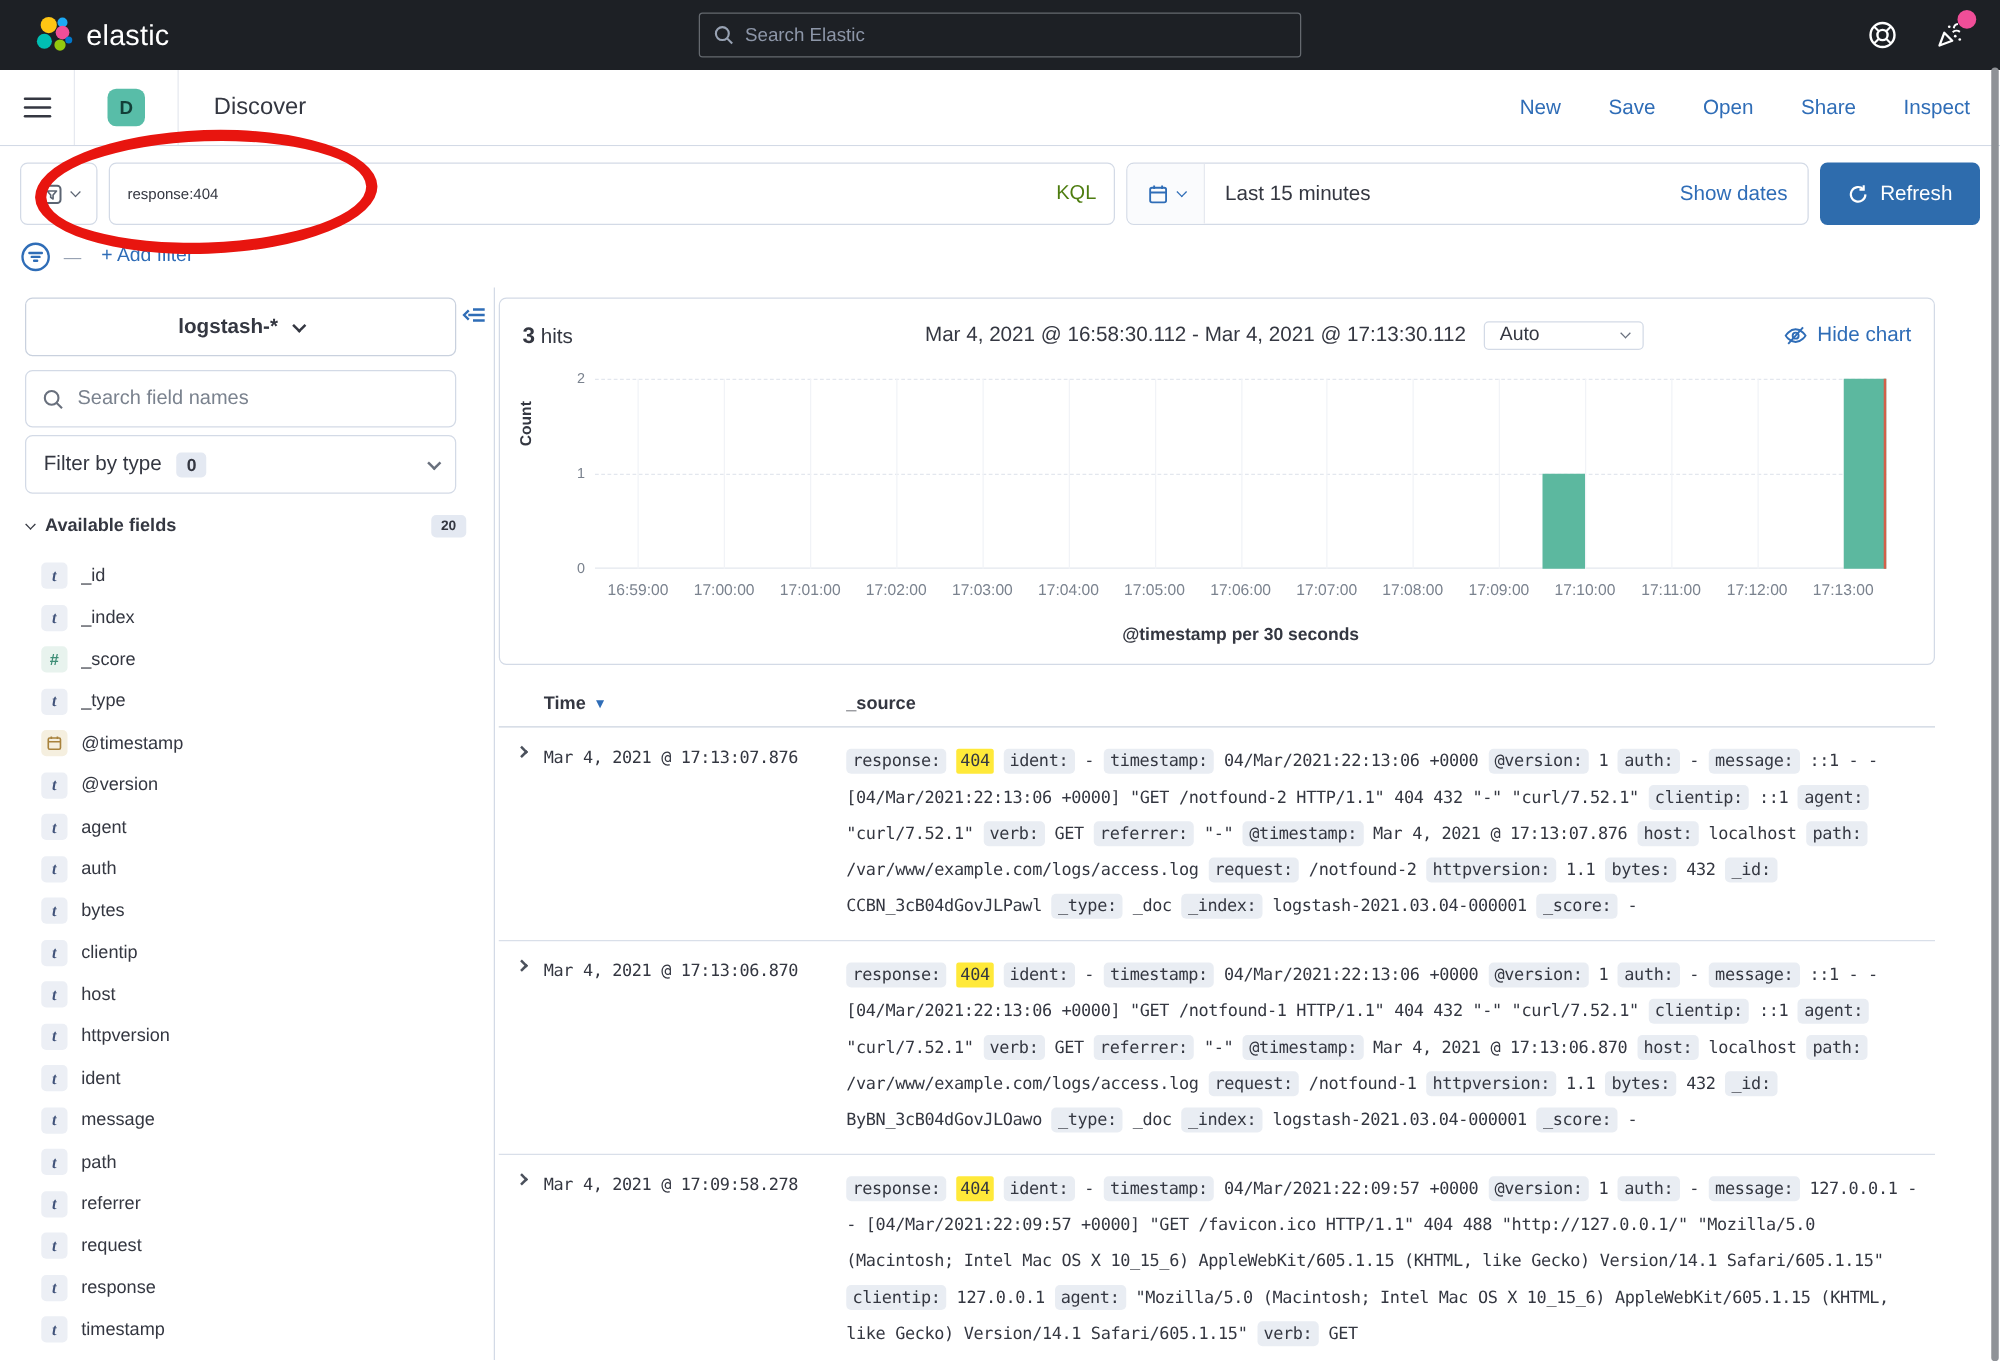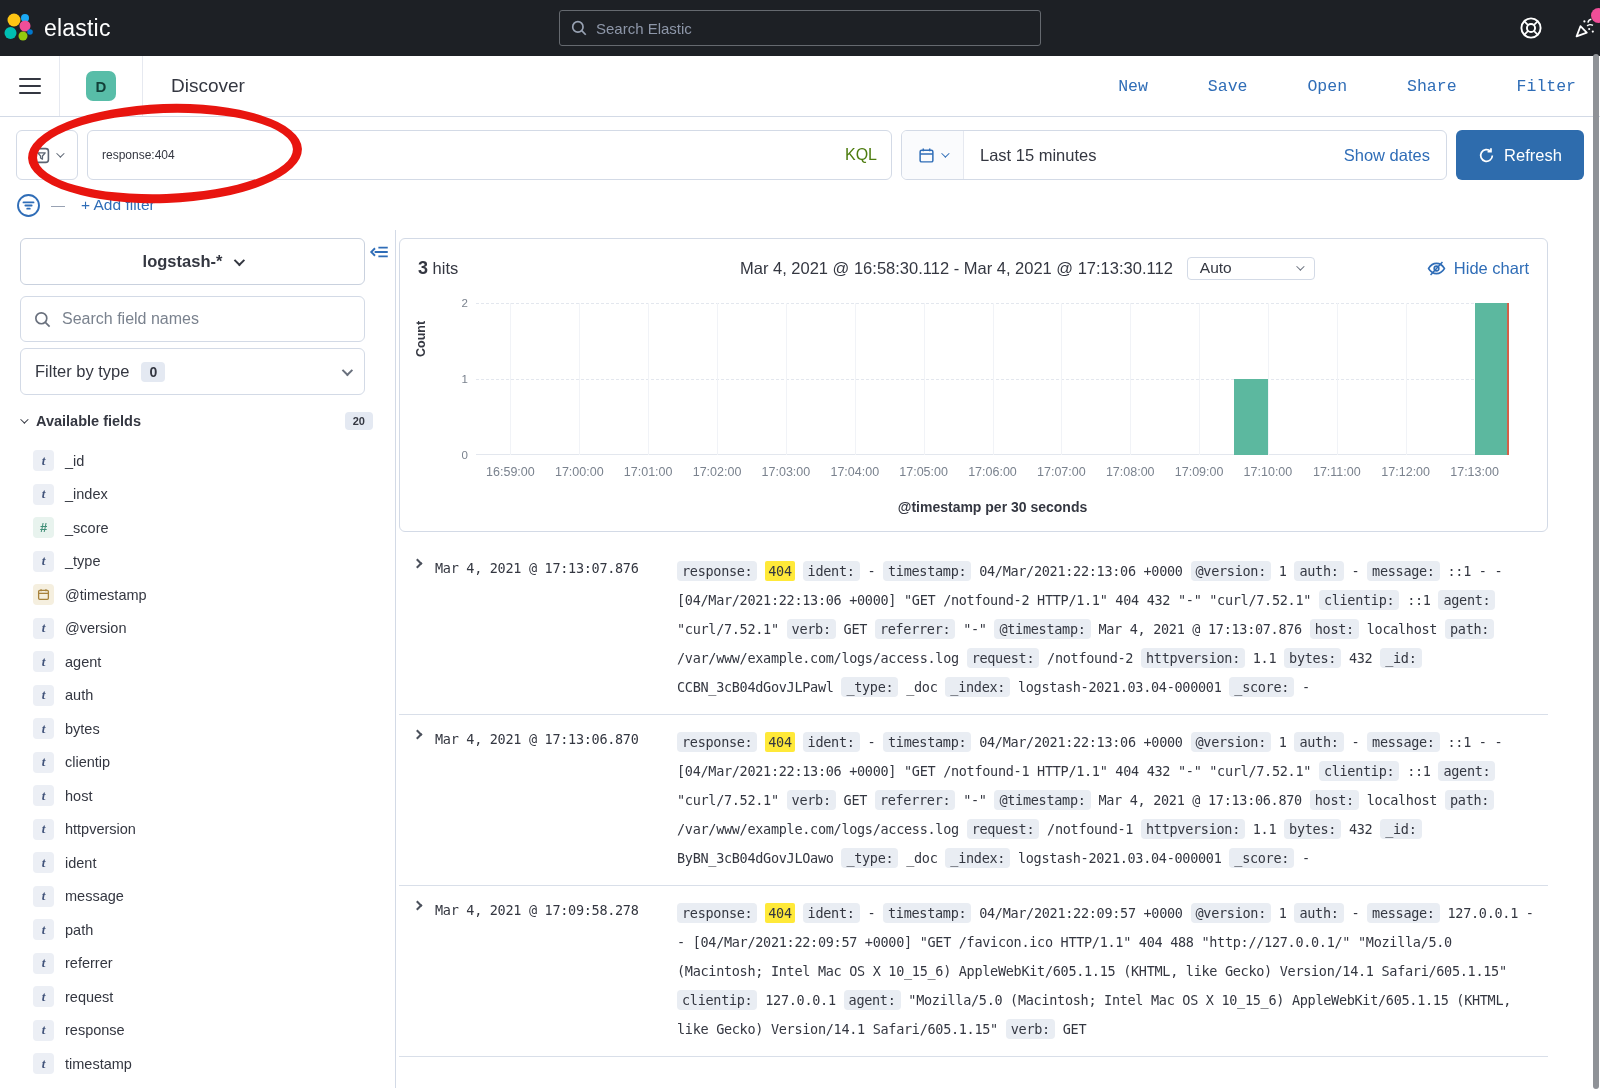"elastic" .topbar { padding: 0 2px -> 0 27px }
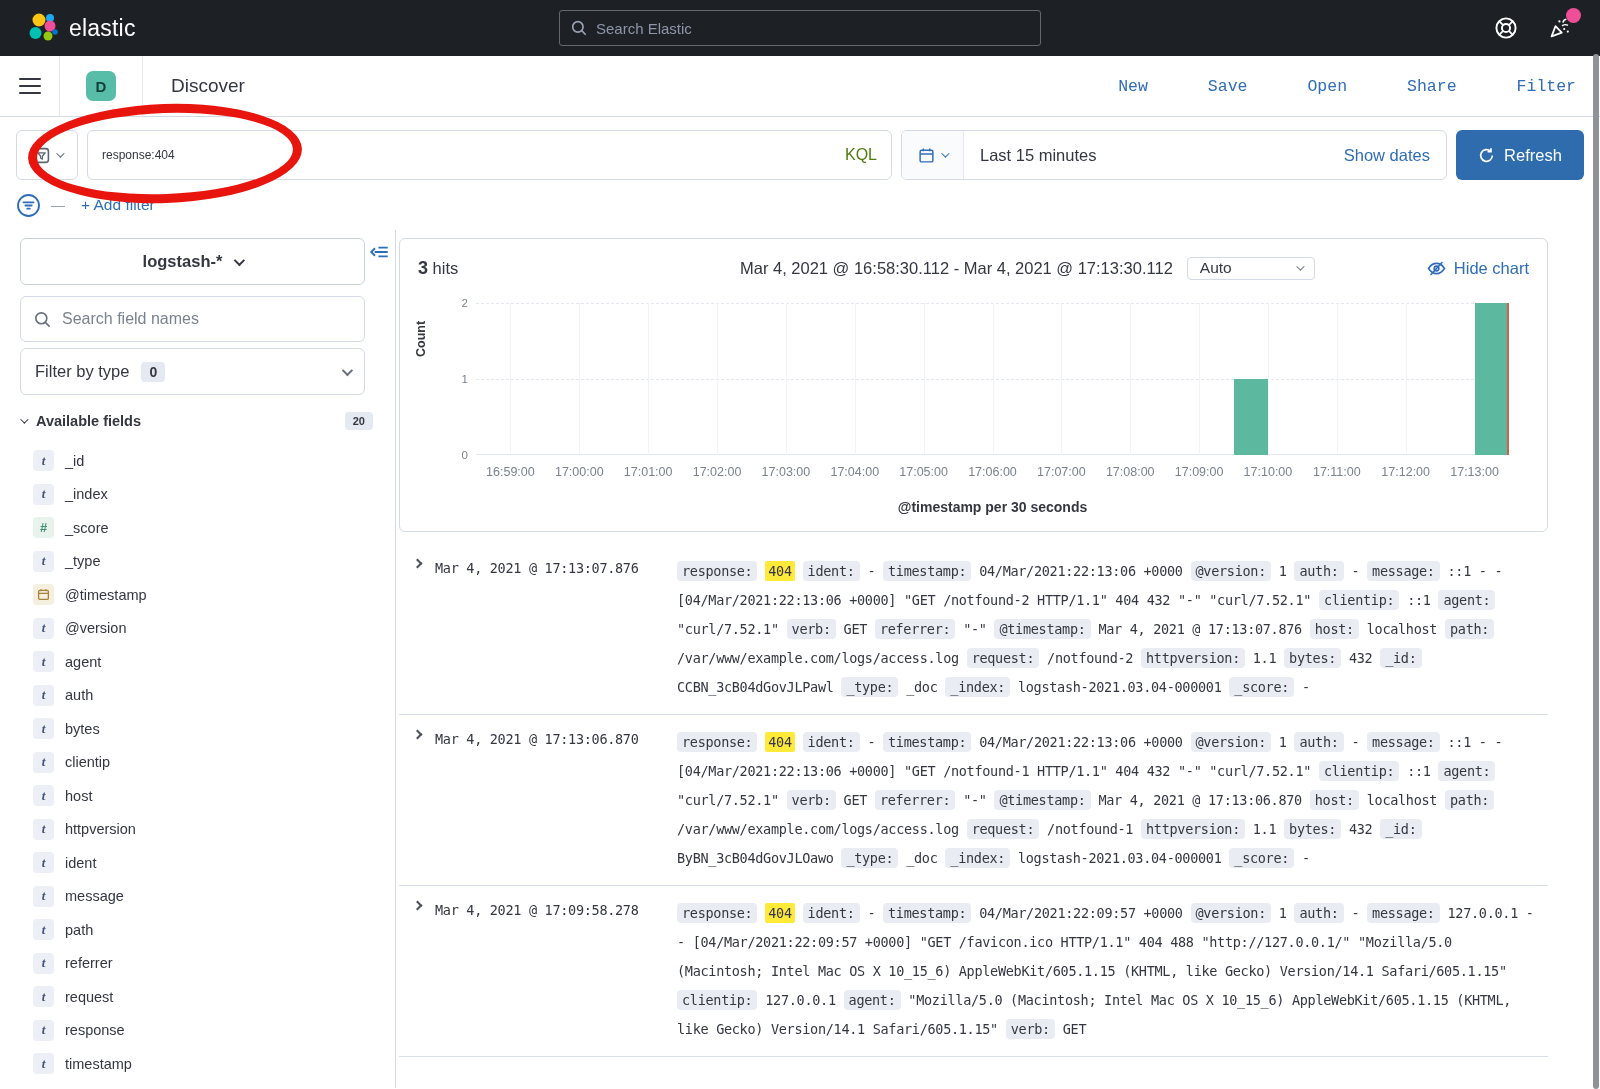"New" .appbar-actions { font-family: Liberation Mono, monospace -> none; gap: 60px -> 38px }
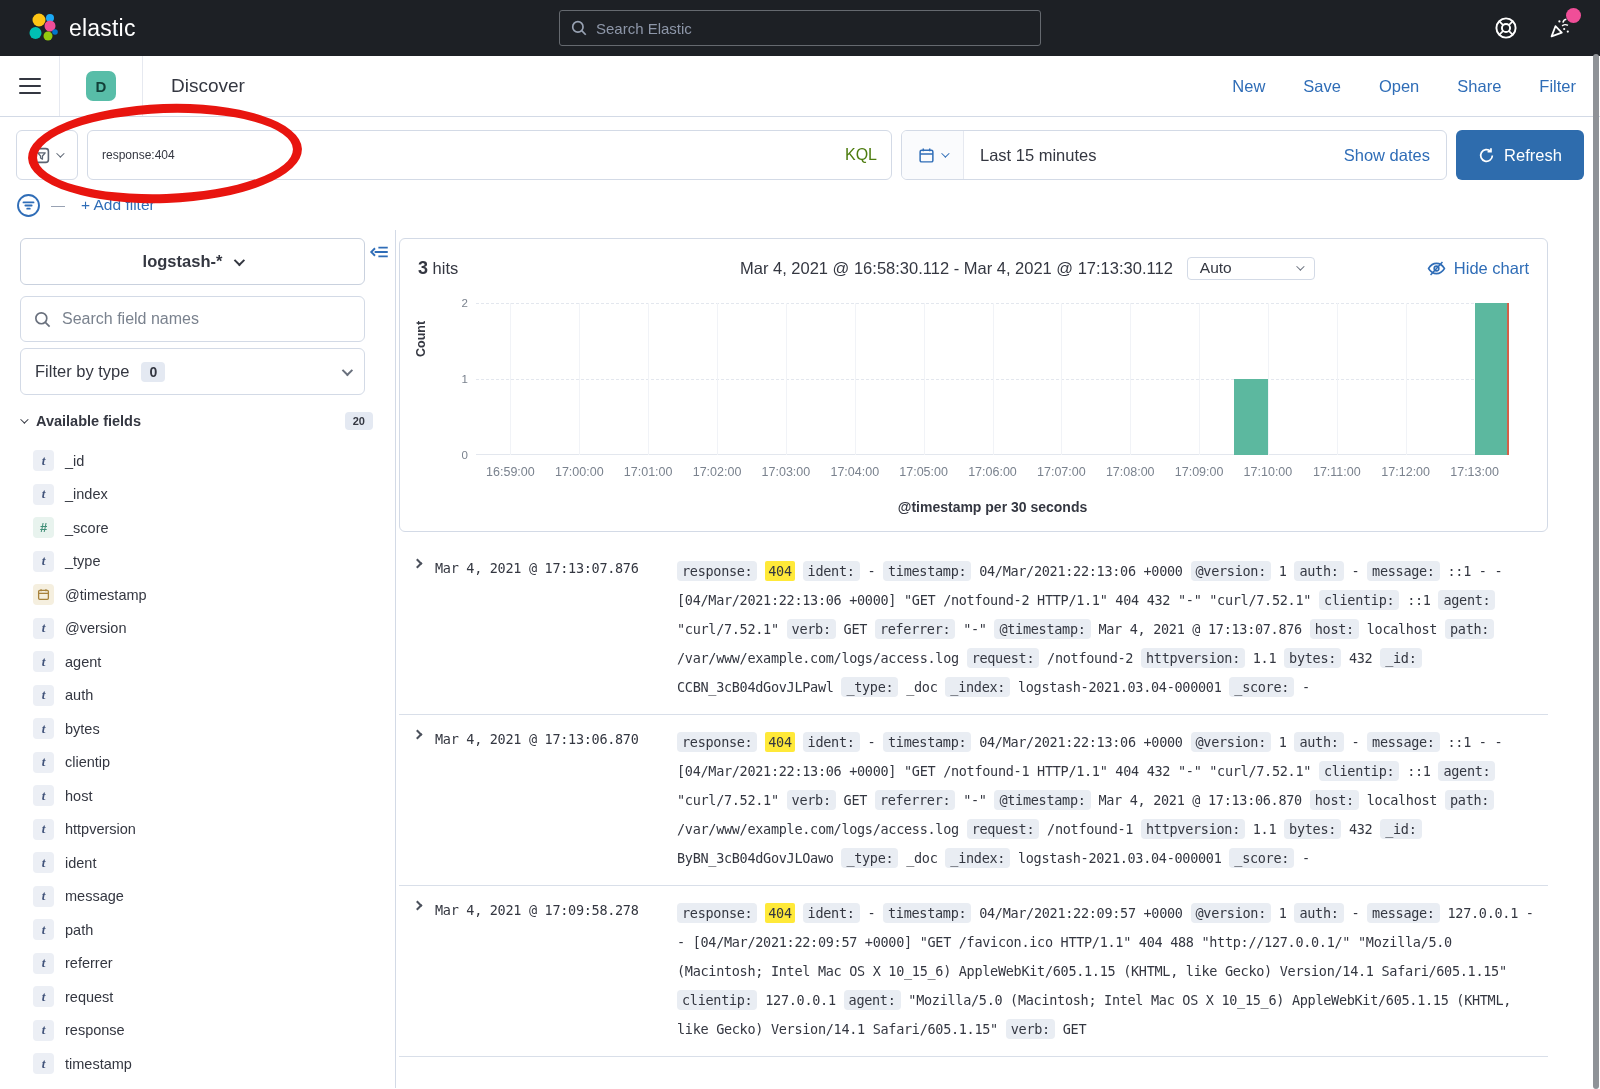"Filter" a { text: Filter -> Inspect }
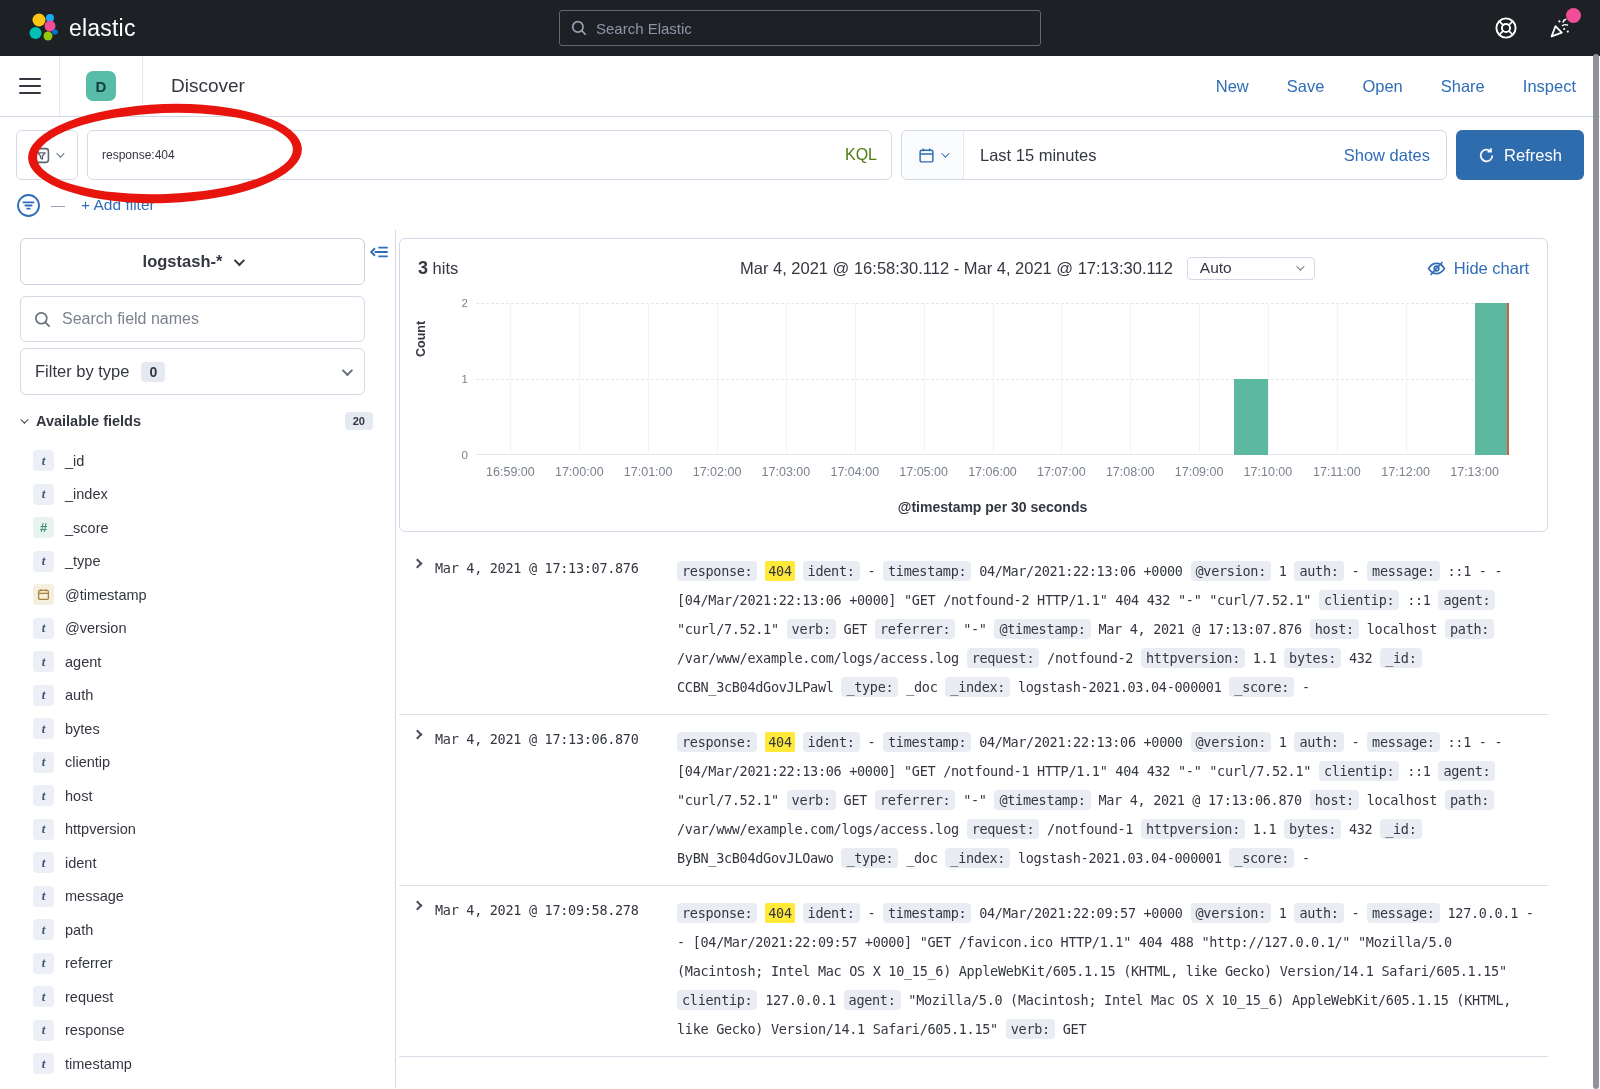"Time" div.thead { html: none -> <div> <span></span> <span> <span>Time</span> <span>▼</span> </span> <span>_source</span> </div> }
